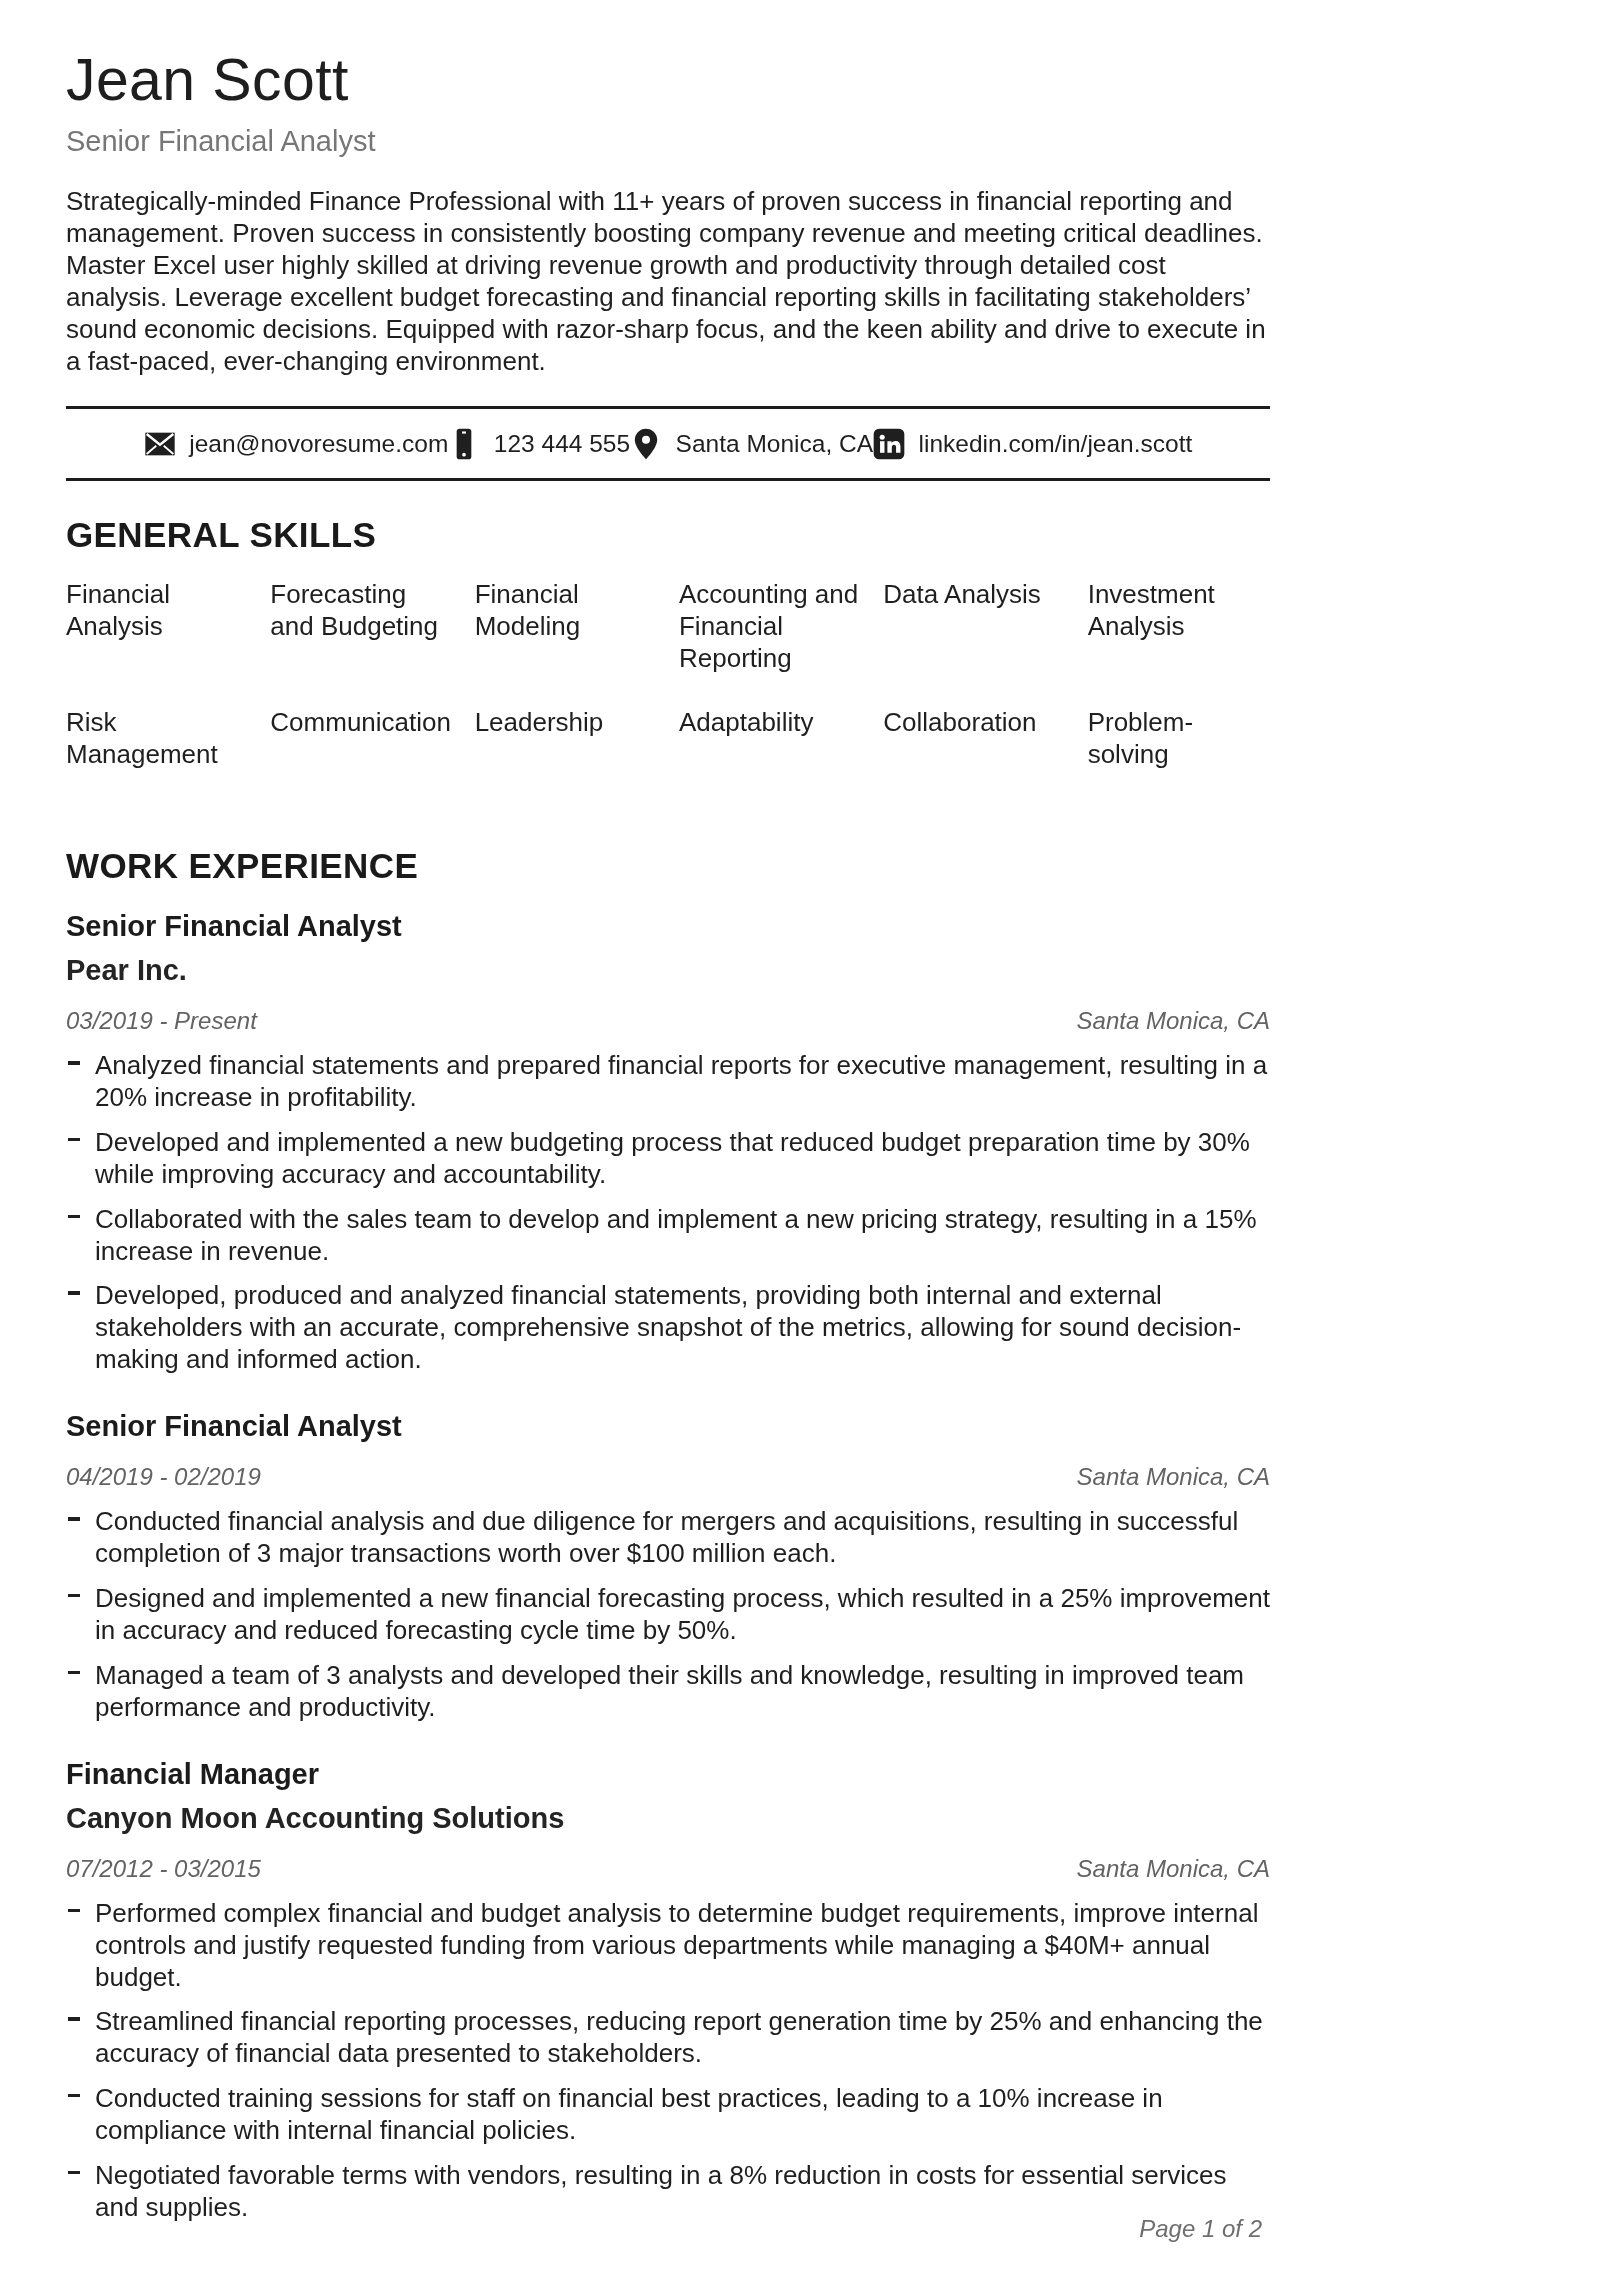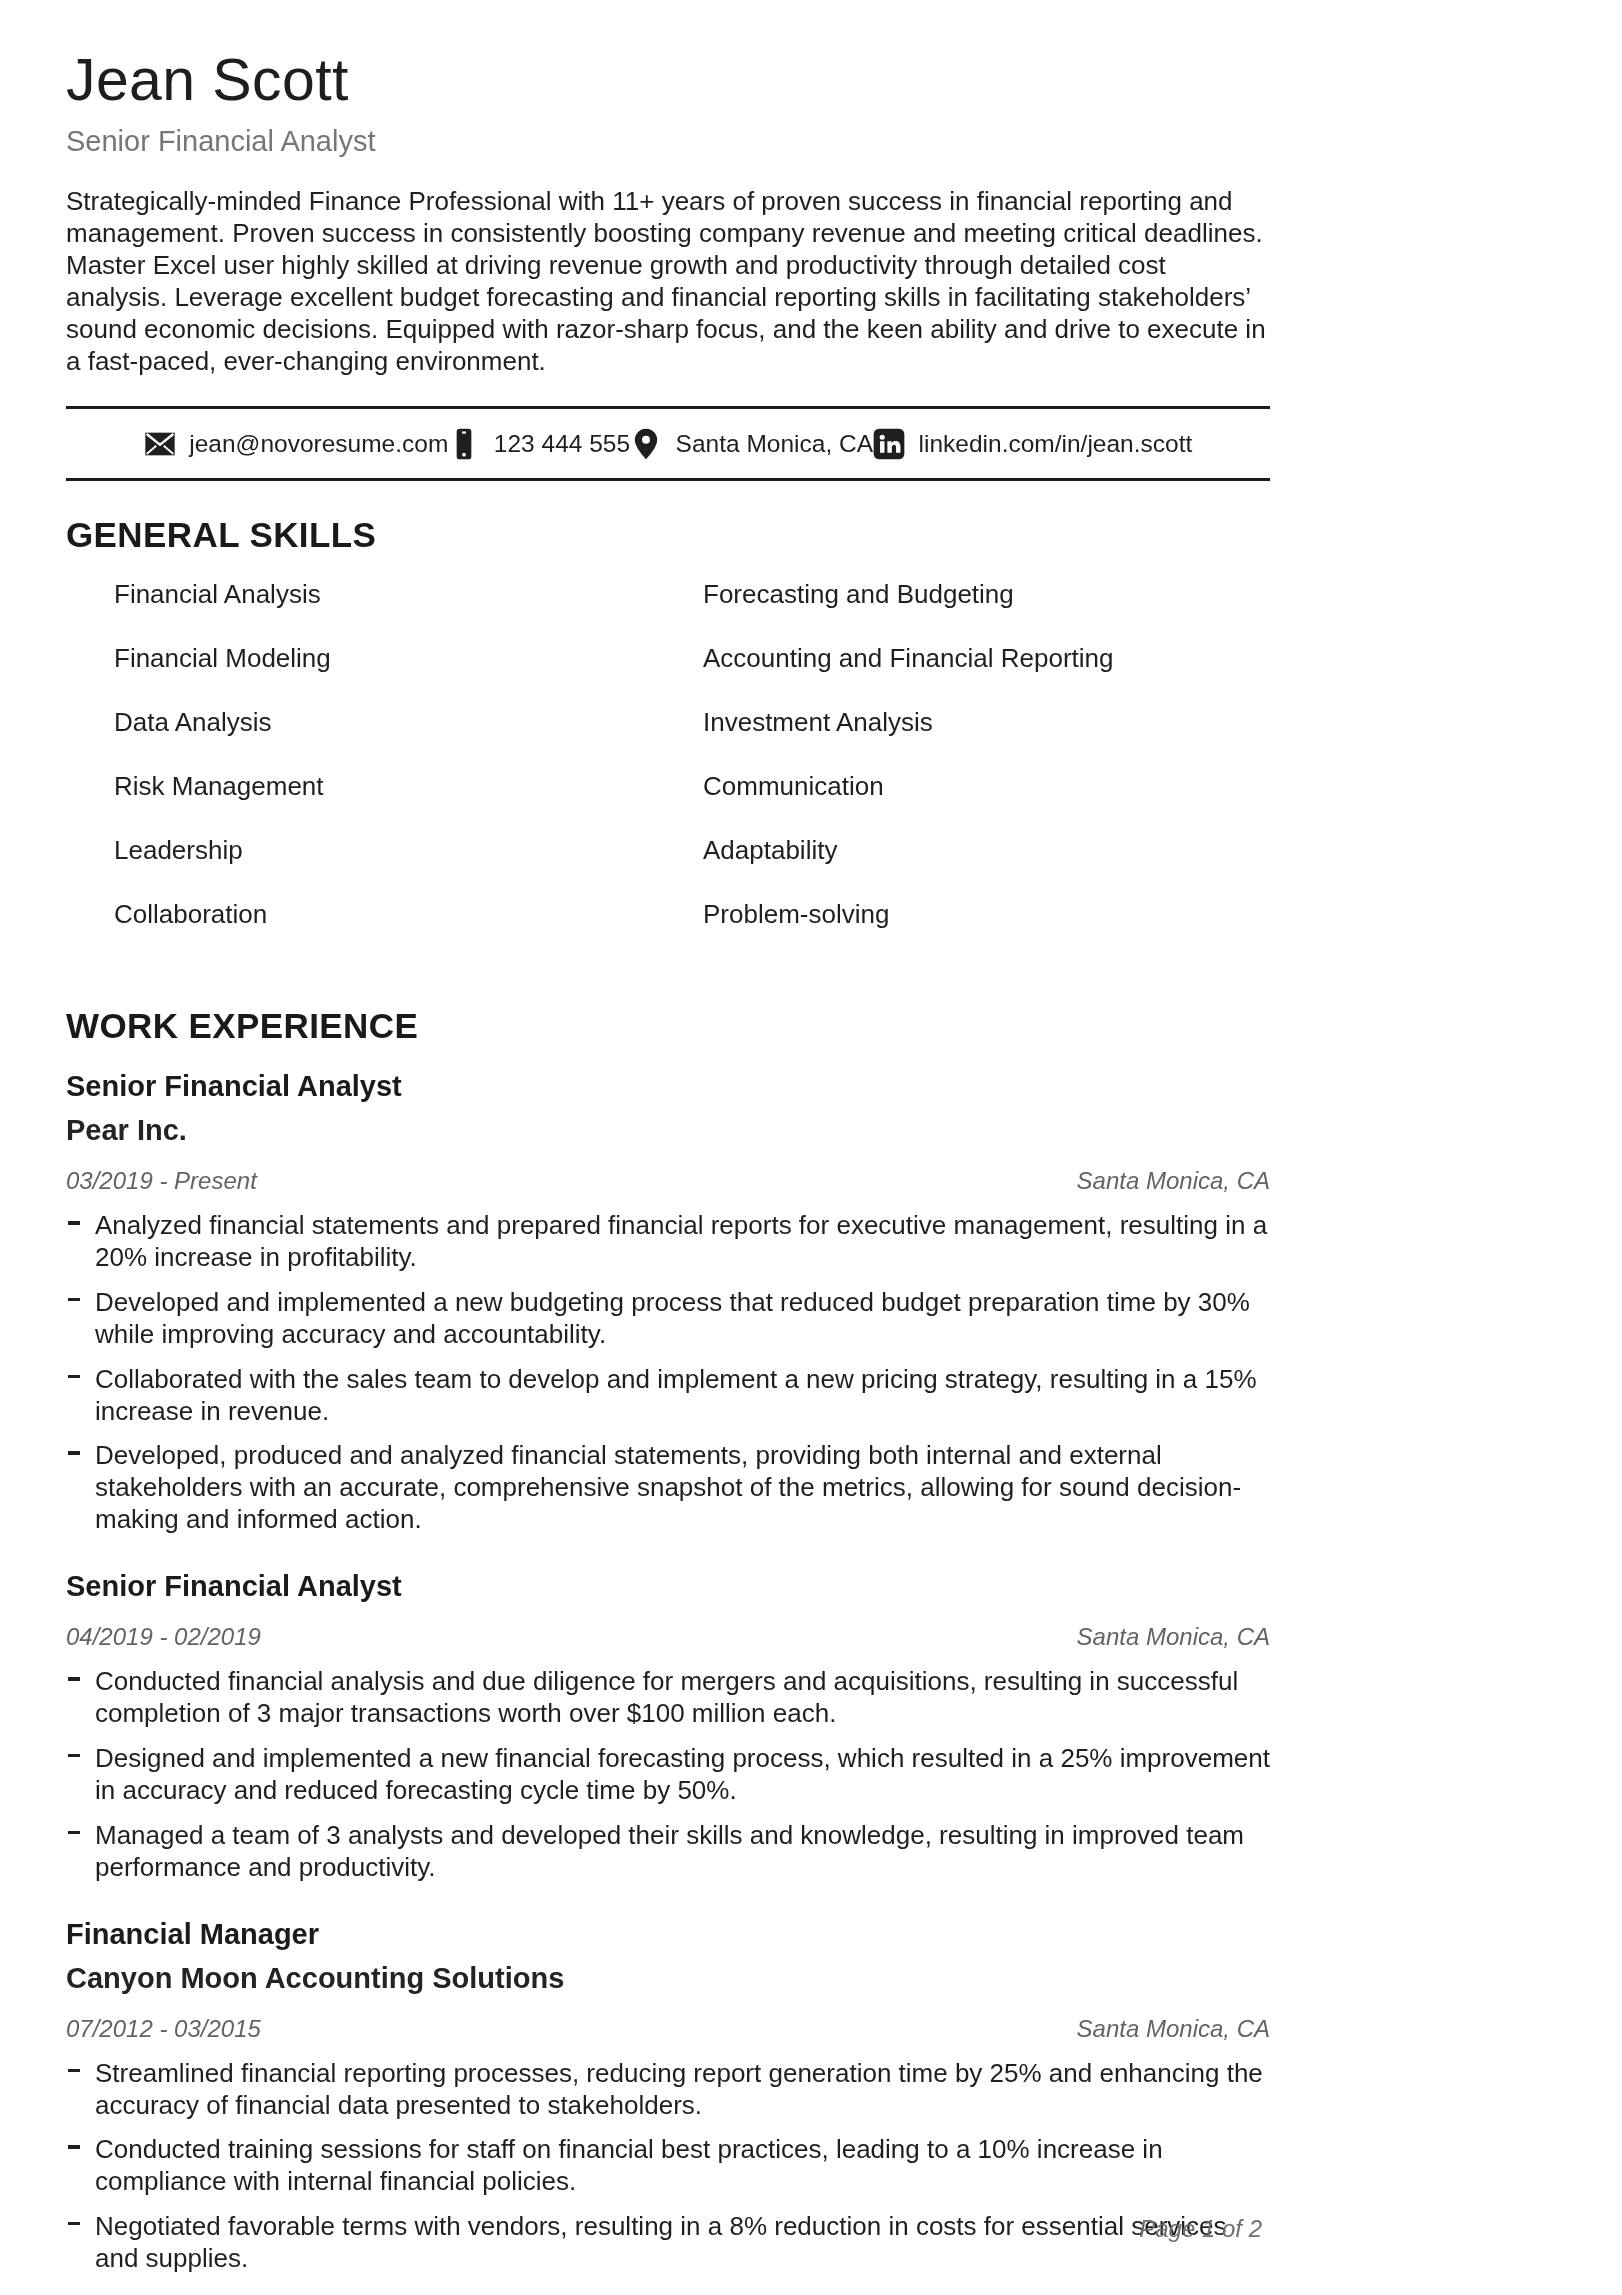"Financial Analysis" .skills-grid { grid-template-columns: repeat(2, 1fr) -> repeat(6, 1fr); margin-left: 48px -> none }
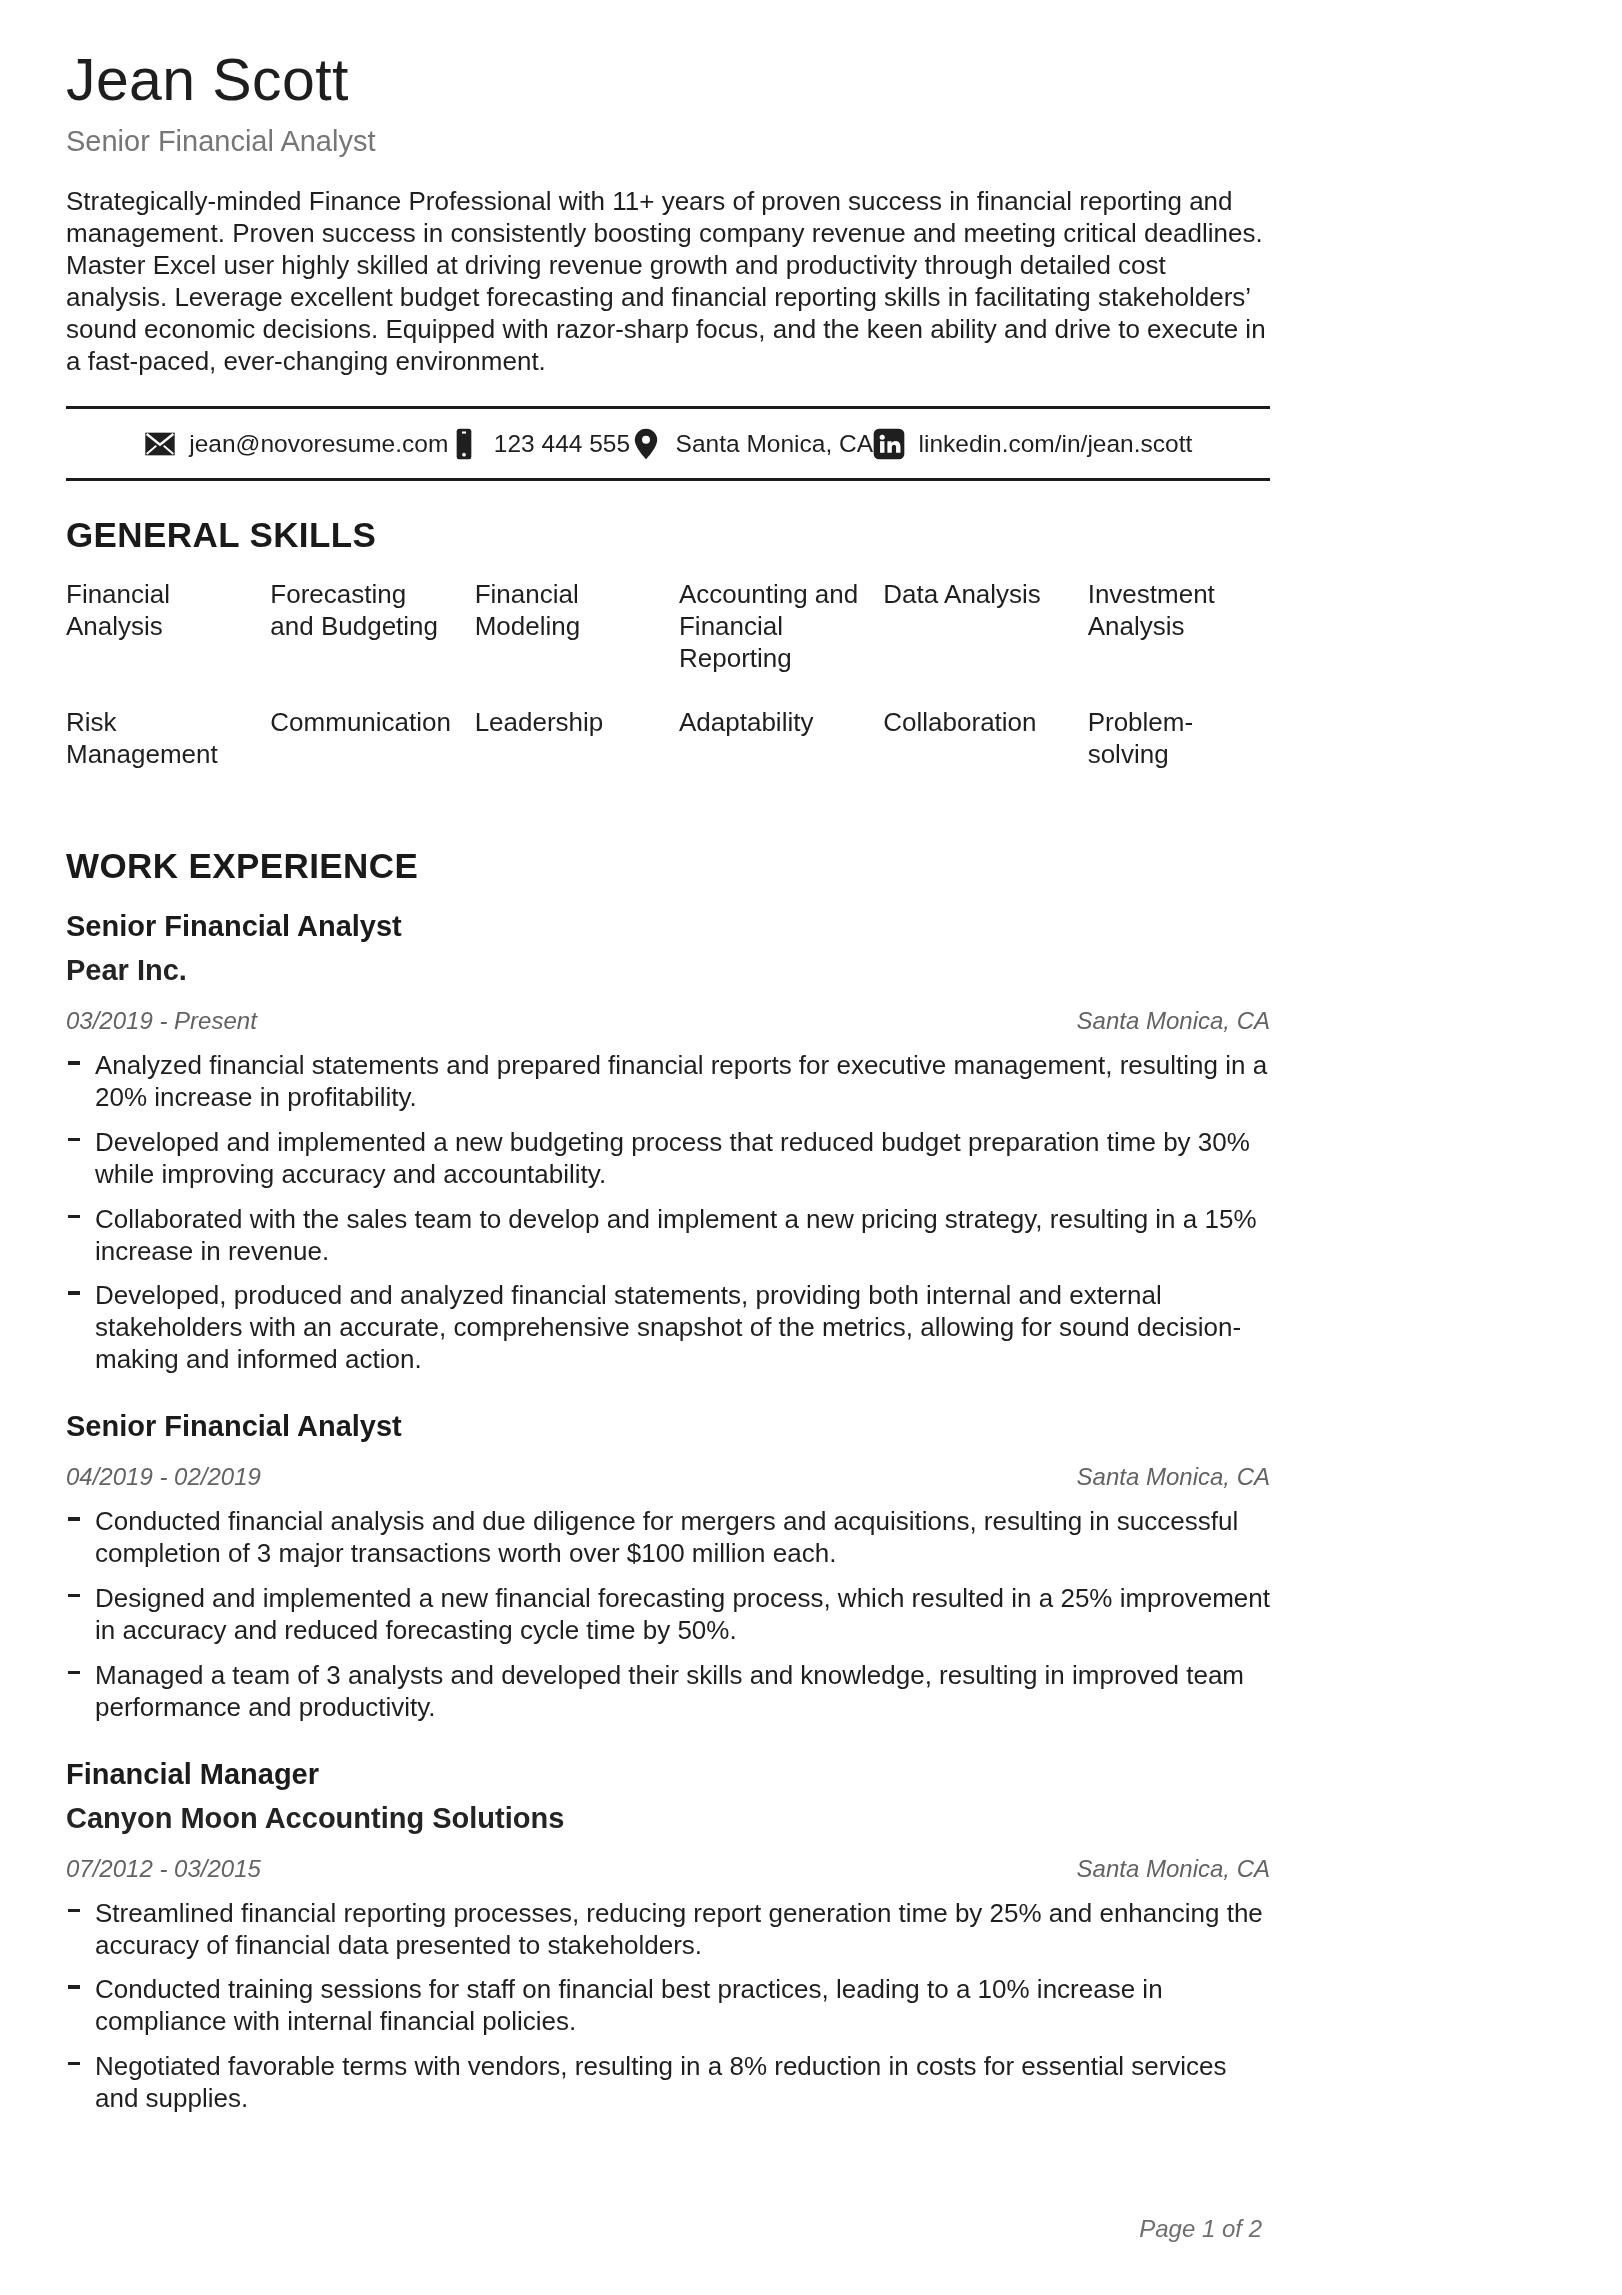"Performed complex financial and budget" li { html: none -> <li>Performed complex financial and budget analysis to determine budget requirements, improve internal controls and justify requested funding from various departments while managing a $40M+ annual budget.</li> }
